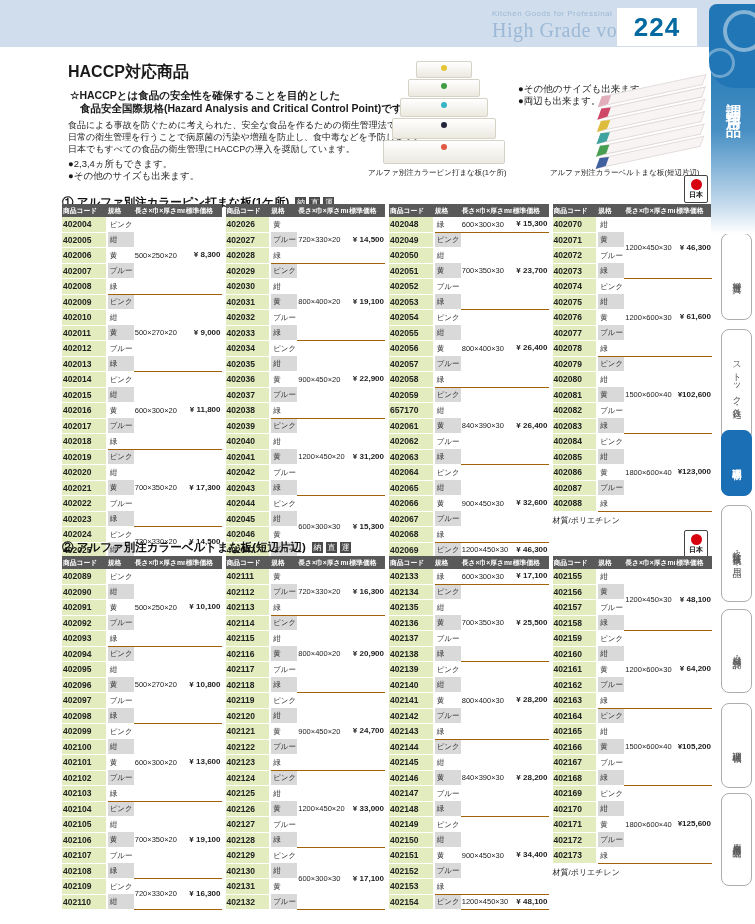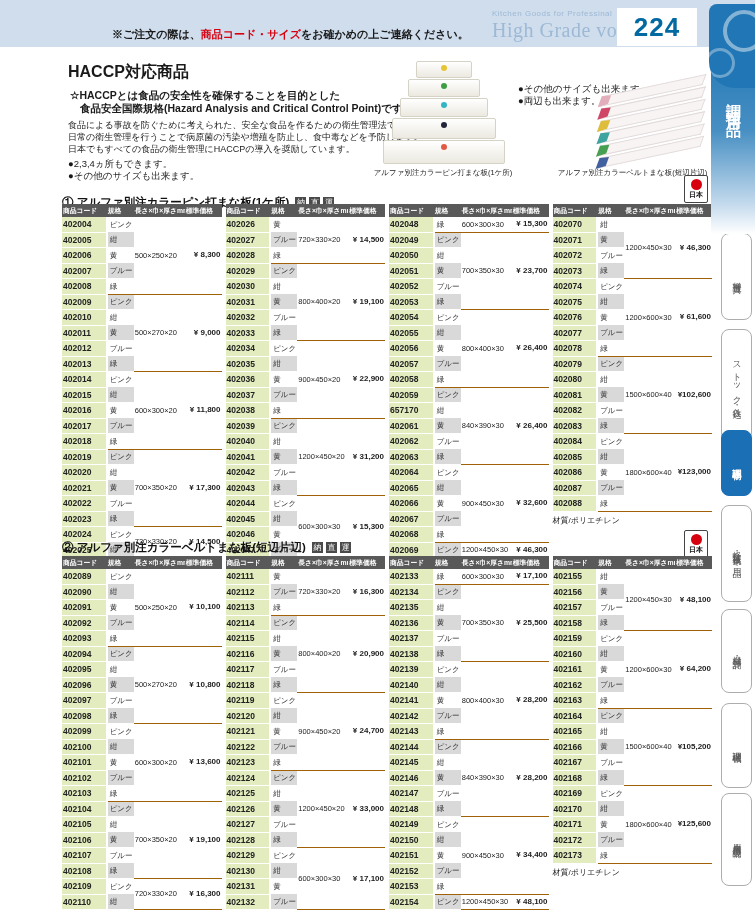"※ご注文の際は、商品コード・サイズをお確かめの上ご連絡ください。" div.notice { html: <div> <span>※ご注文の際は、</span><span>商品コード・サイズ</span><span>をお確かめの上ご連絡ください。</span> </div> -> none }
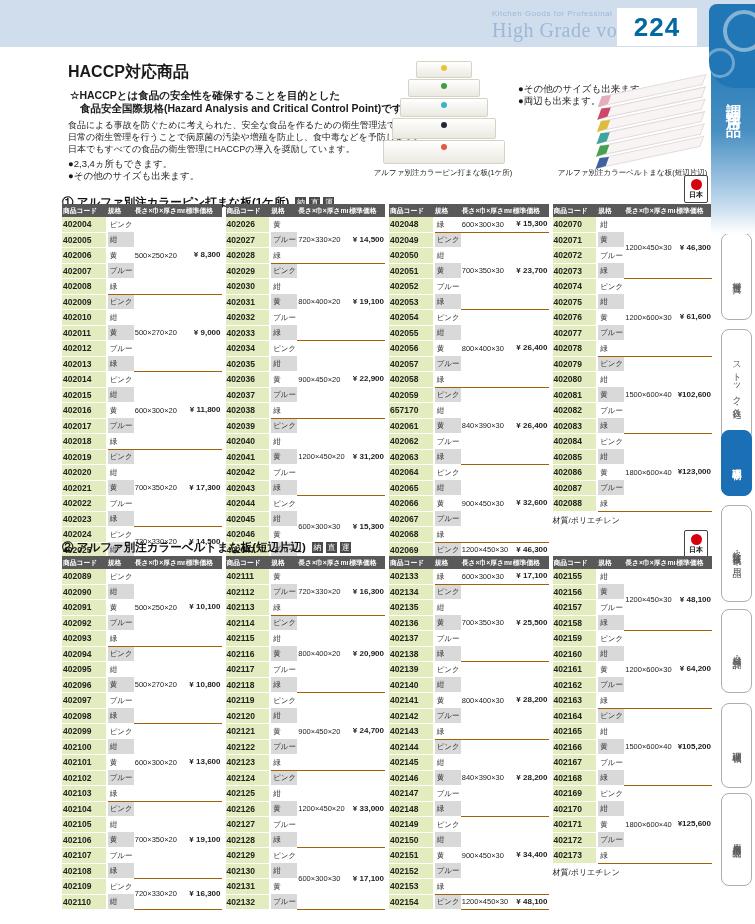"アルファ別注カラーピン打まな板(1ケ所)" .caption { text-align: center -> left }
